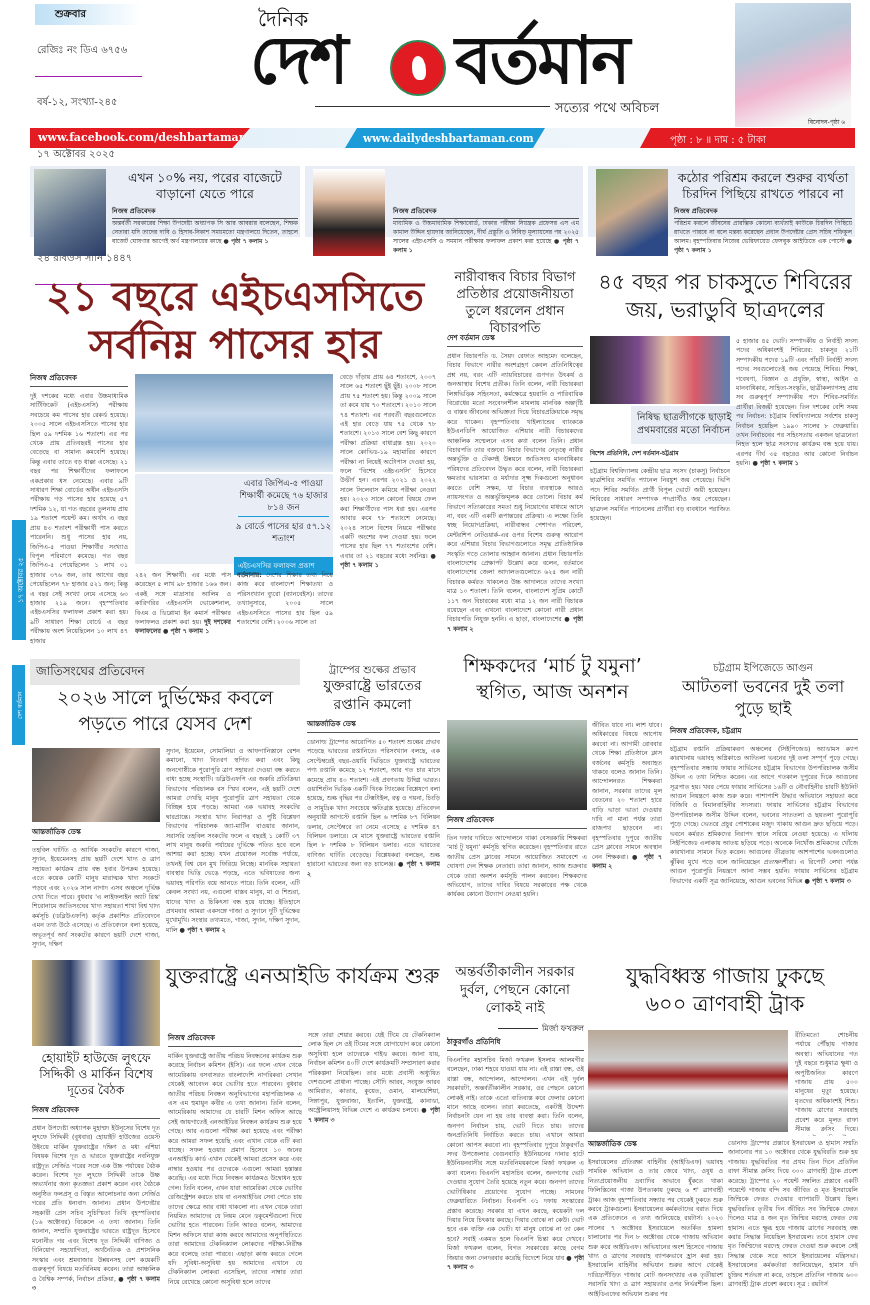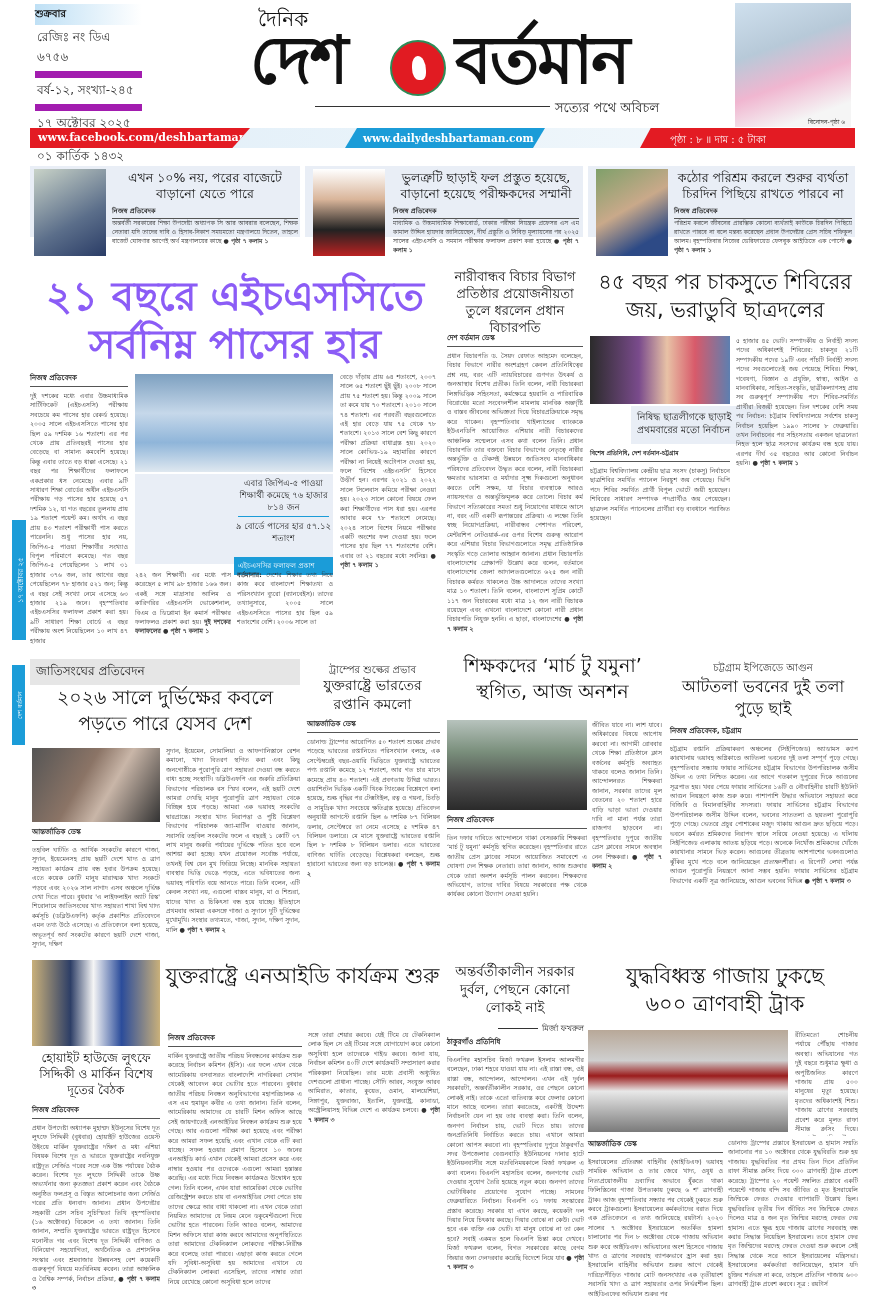"শুক্রবার" .day { padding: 2px 0 -> 2px 20px }
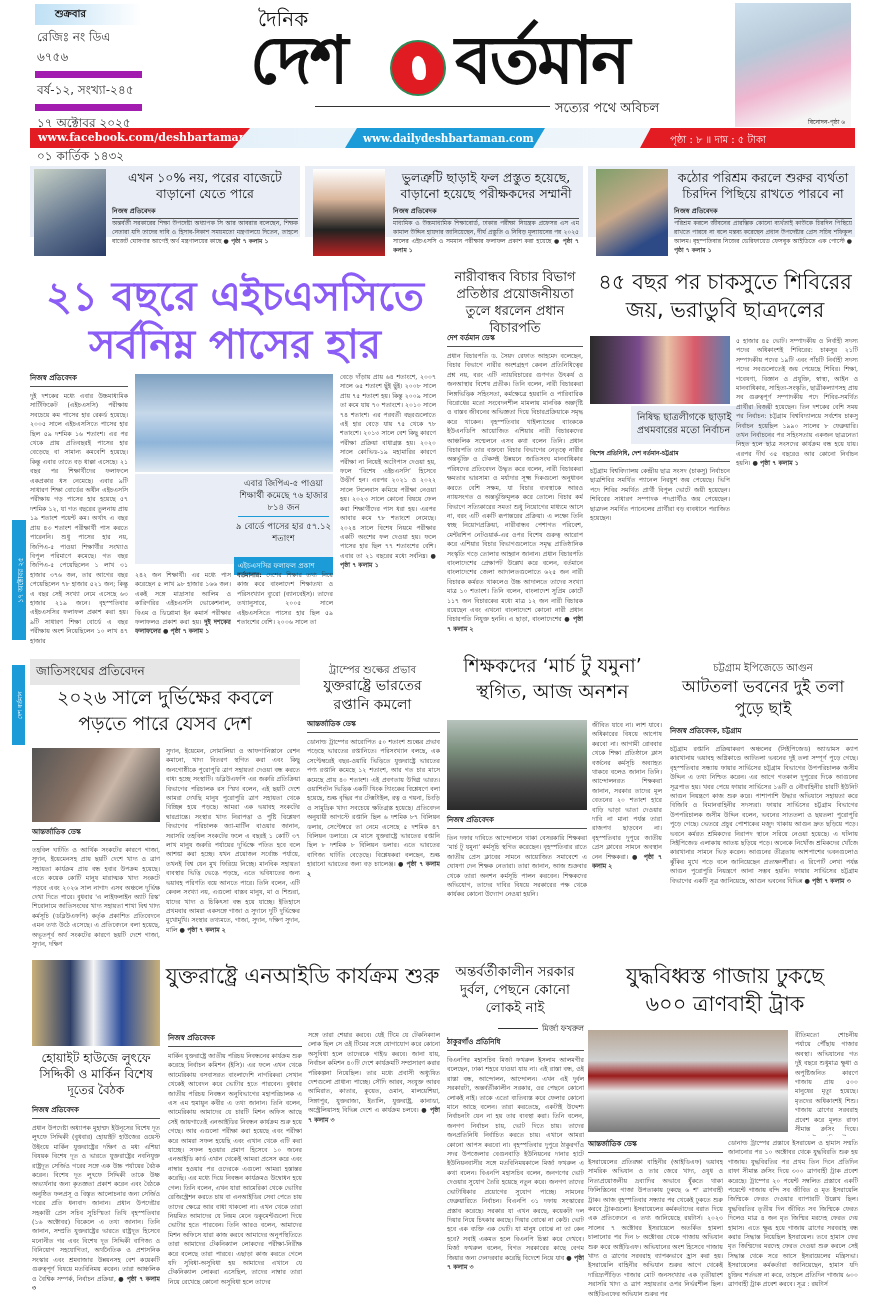"রেজিঃ নং ডিএ ৬৭৫৬" .dline { border-bottom: 7px solid #a21caf -> 1px solid #a21caf; font-size: 12px -> 10px; padding: 3px 2px -> 17px 2px }
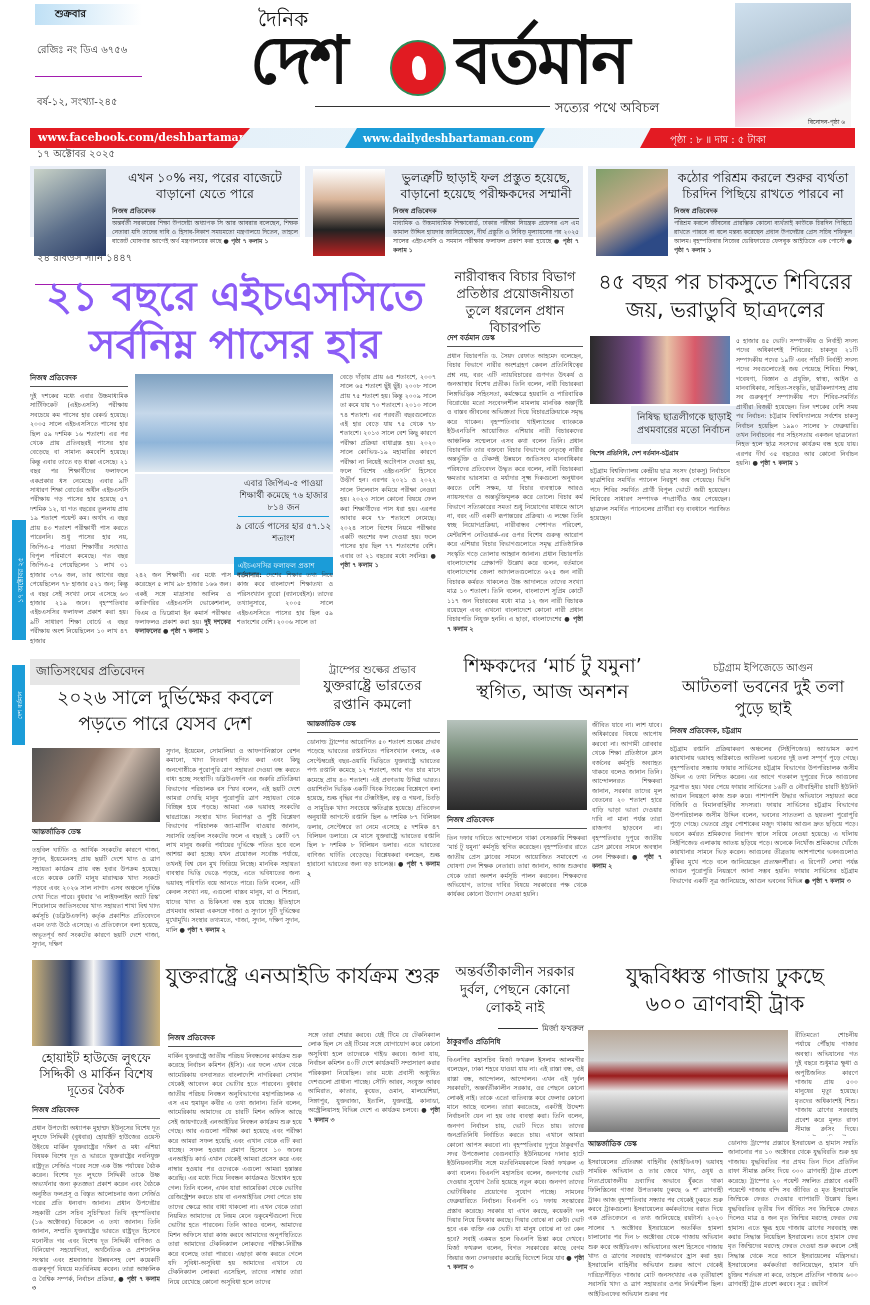"ভুলত্রুটি ছাড়াই ফল প্রস্তুত হয়েছে," div.hl { html: <div>ভুলত্রুটি ছাড়াই ফল প্রস্তুত হয়েছে, বাড়ানো হয়েছে পরীক্ষকদের সম্মানী</div> -> none }
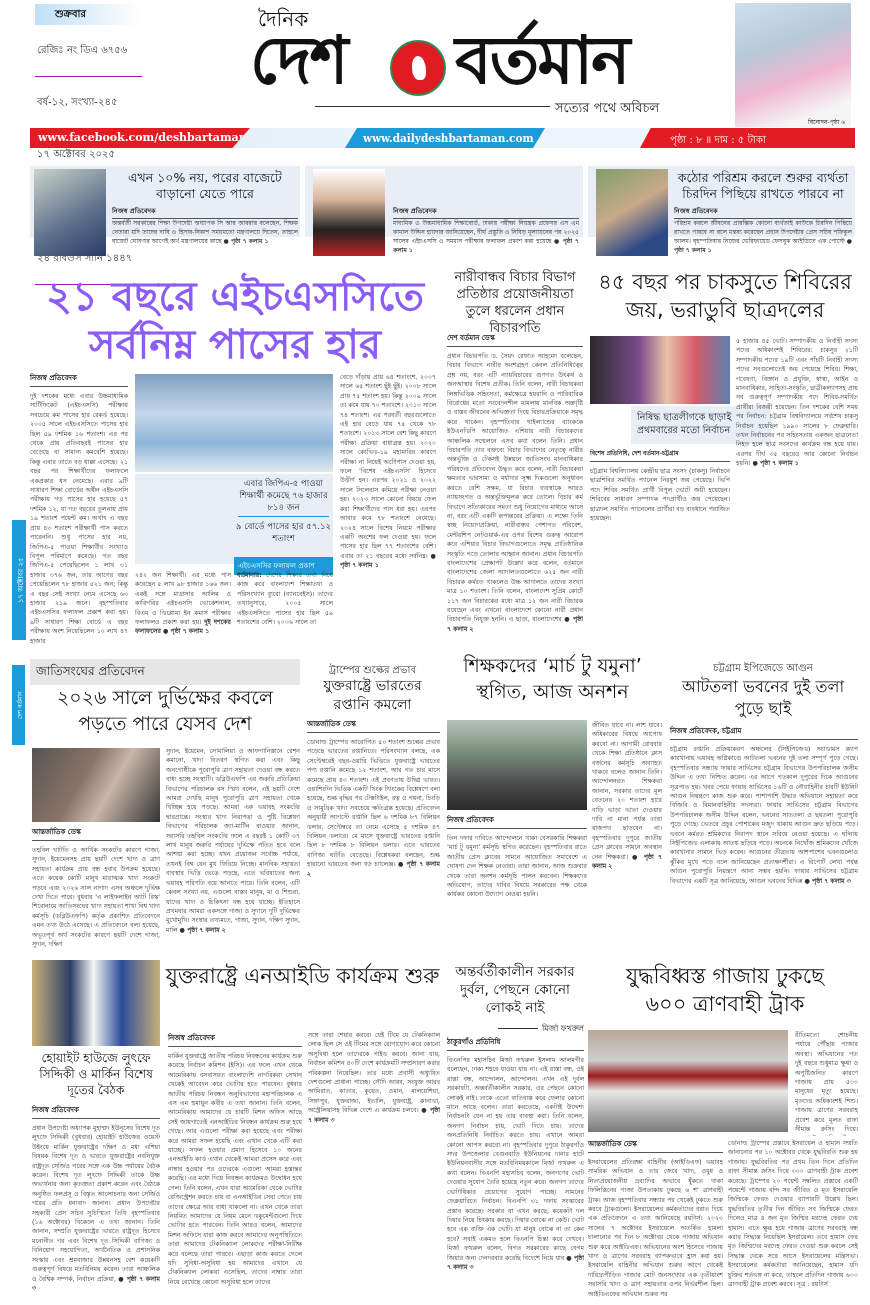"২১ বছরে এইচএসসিতে" .redhead { color: #8b5cf6 -> #7f1d1d }
